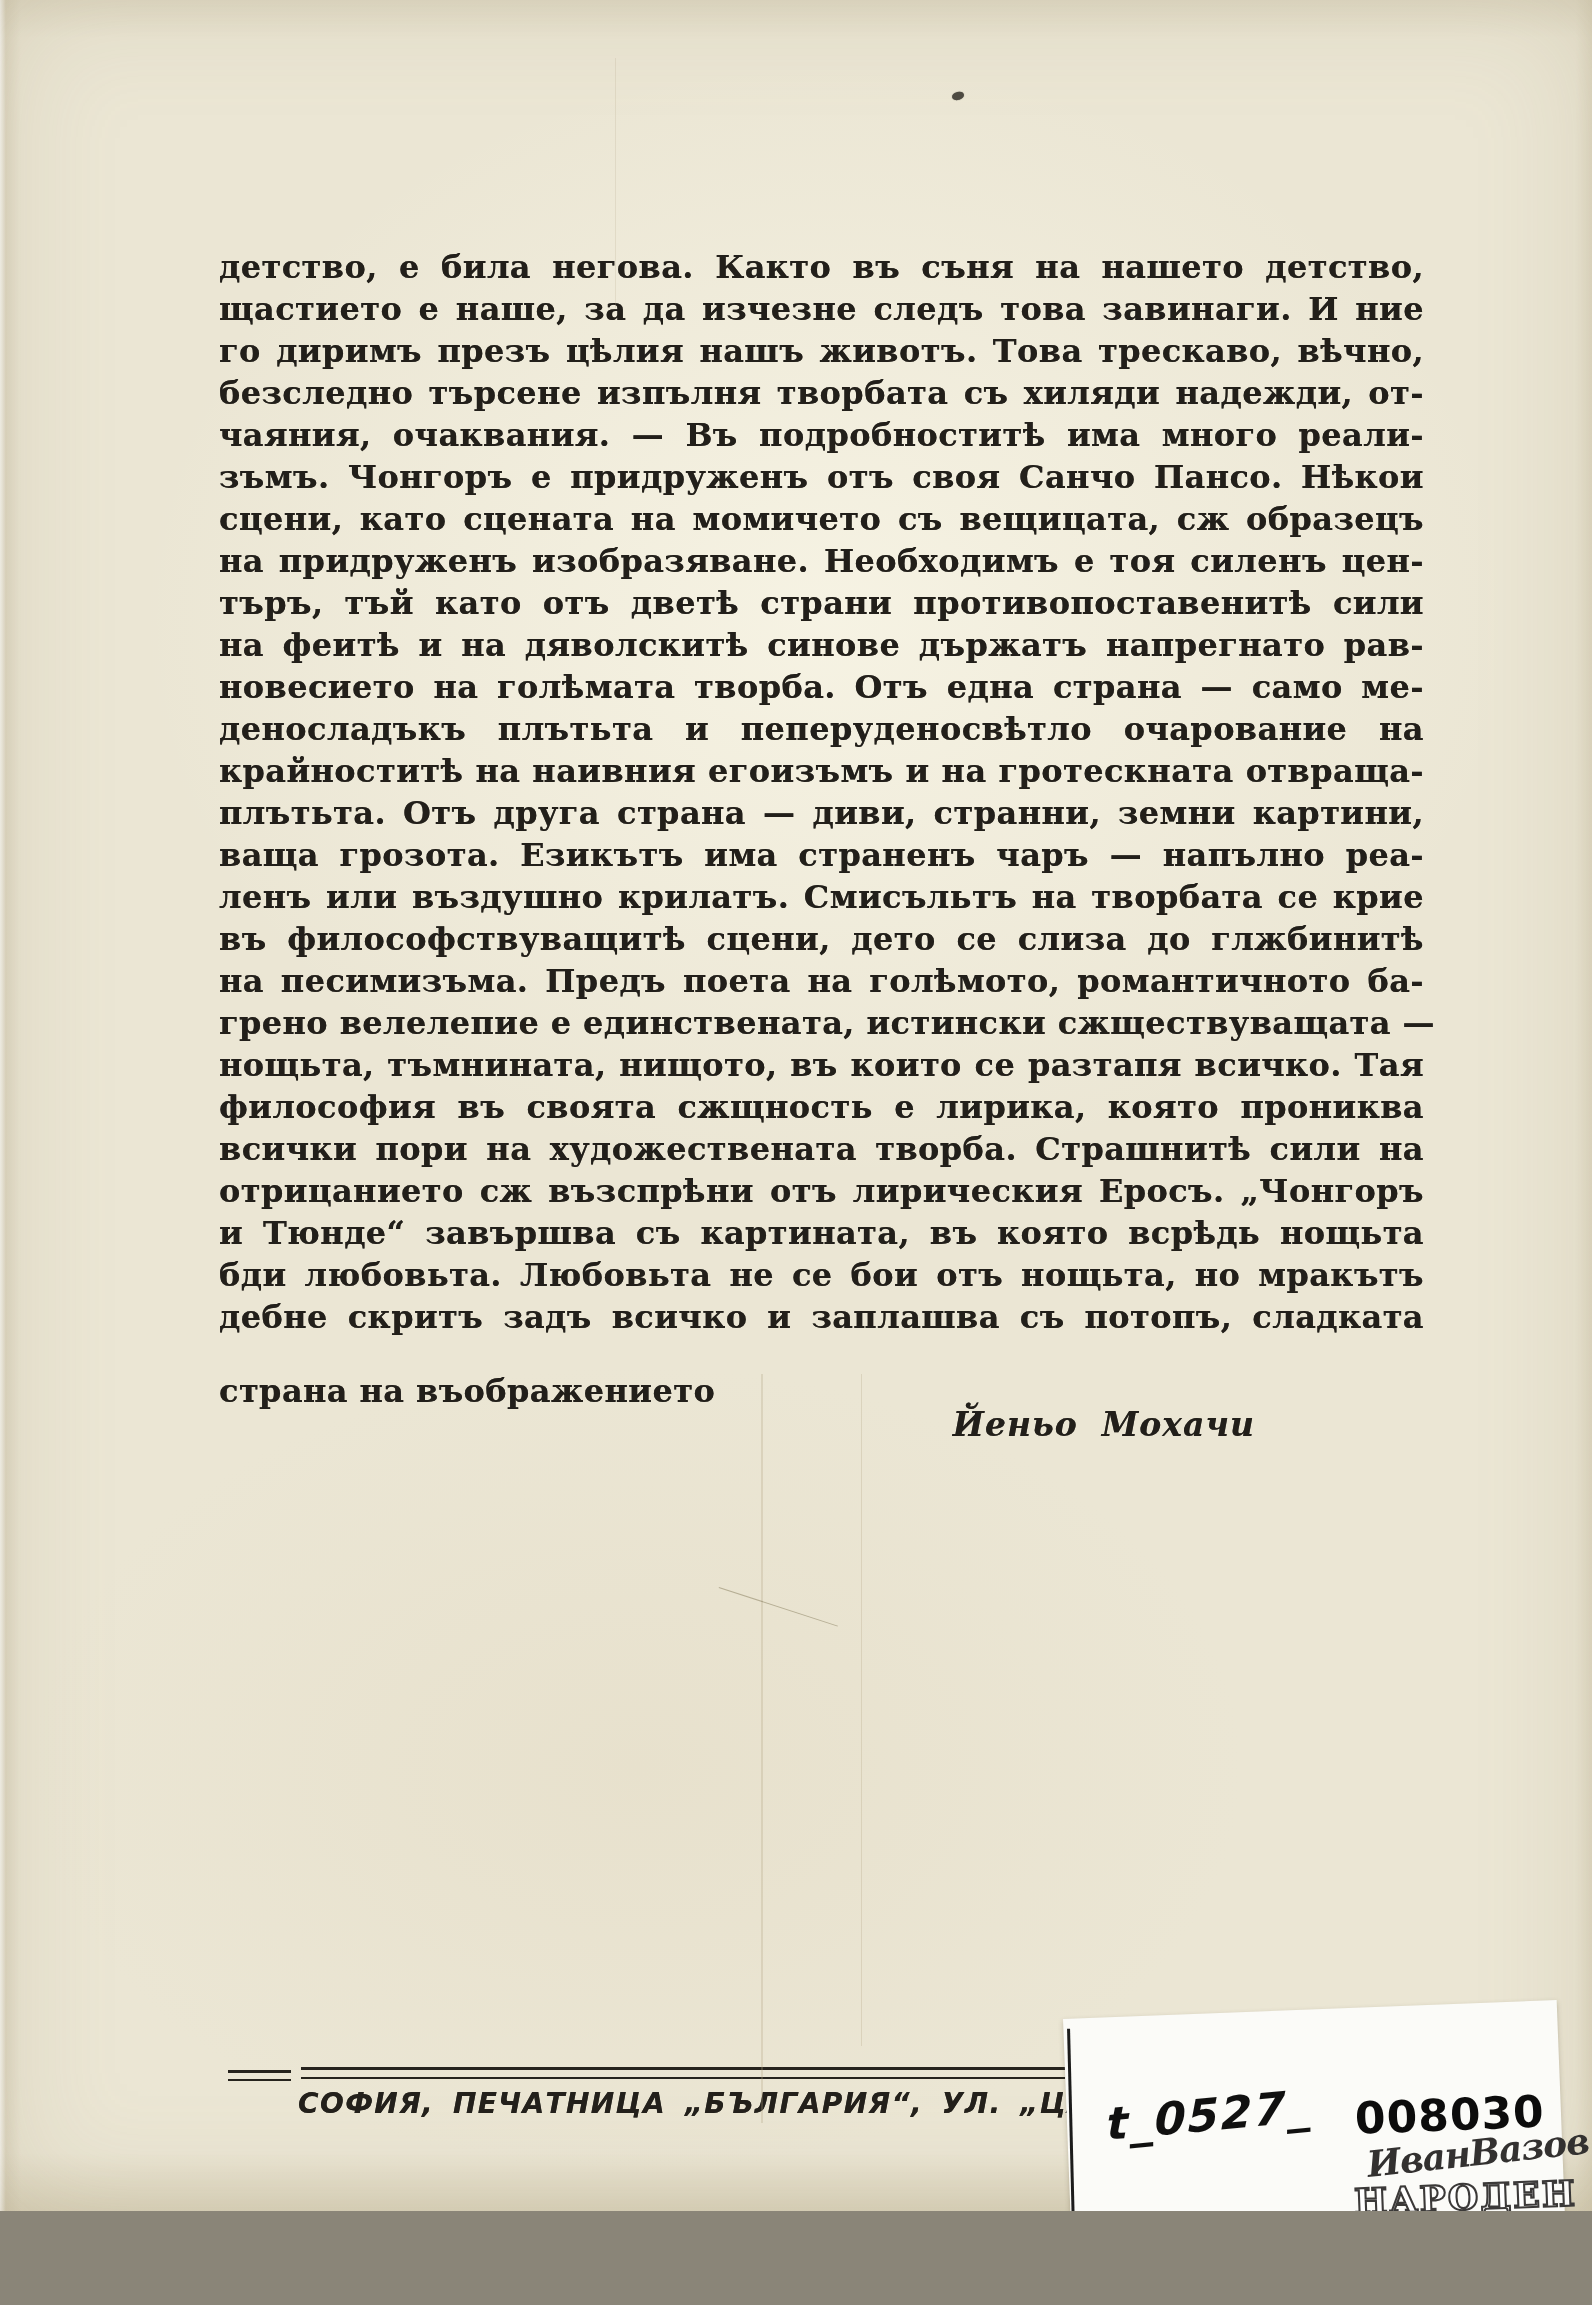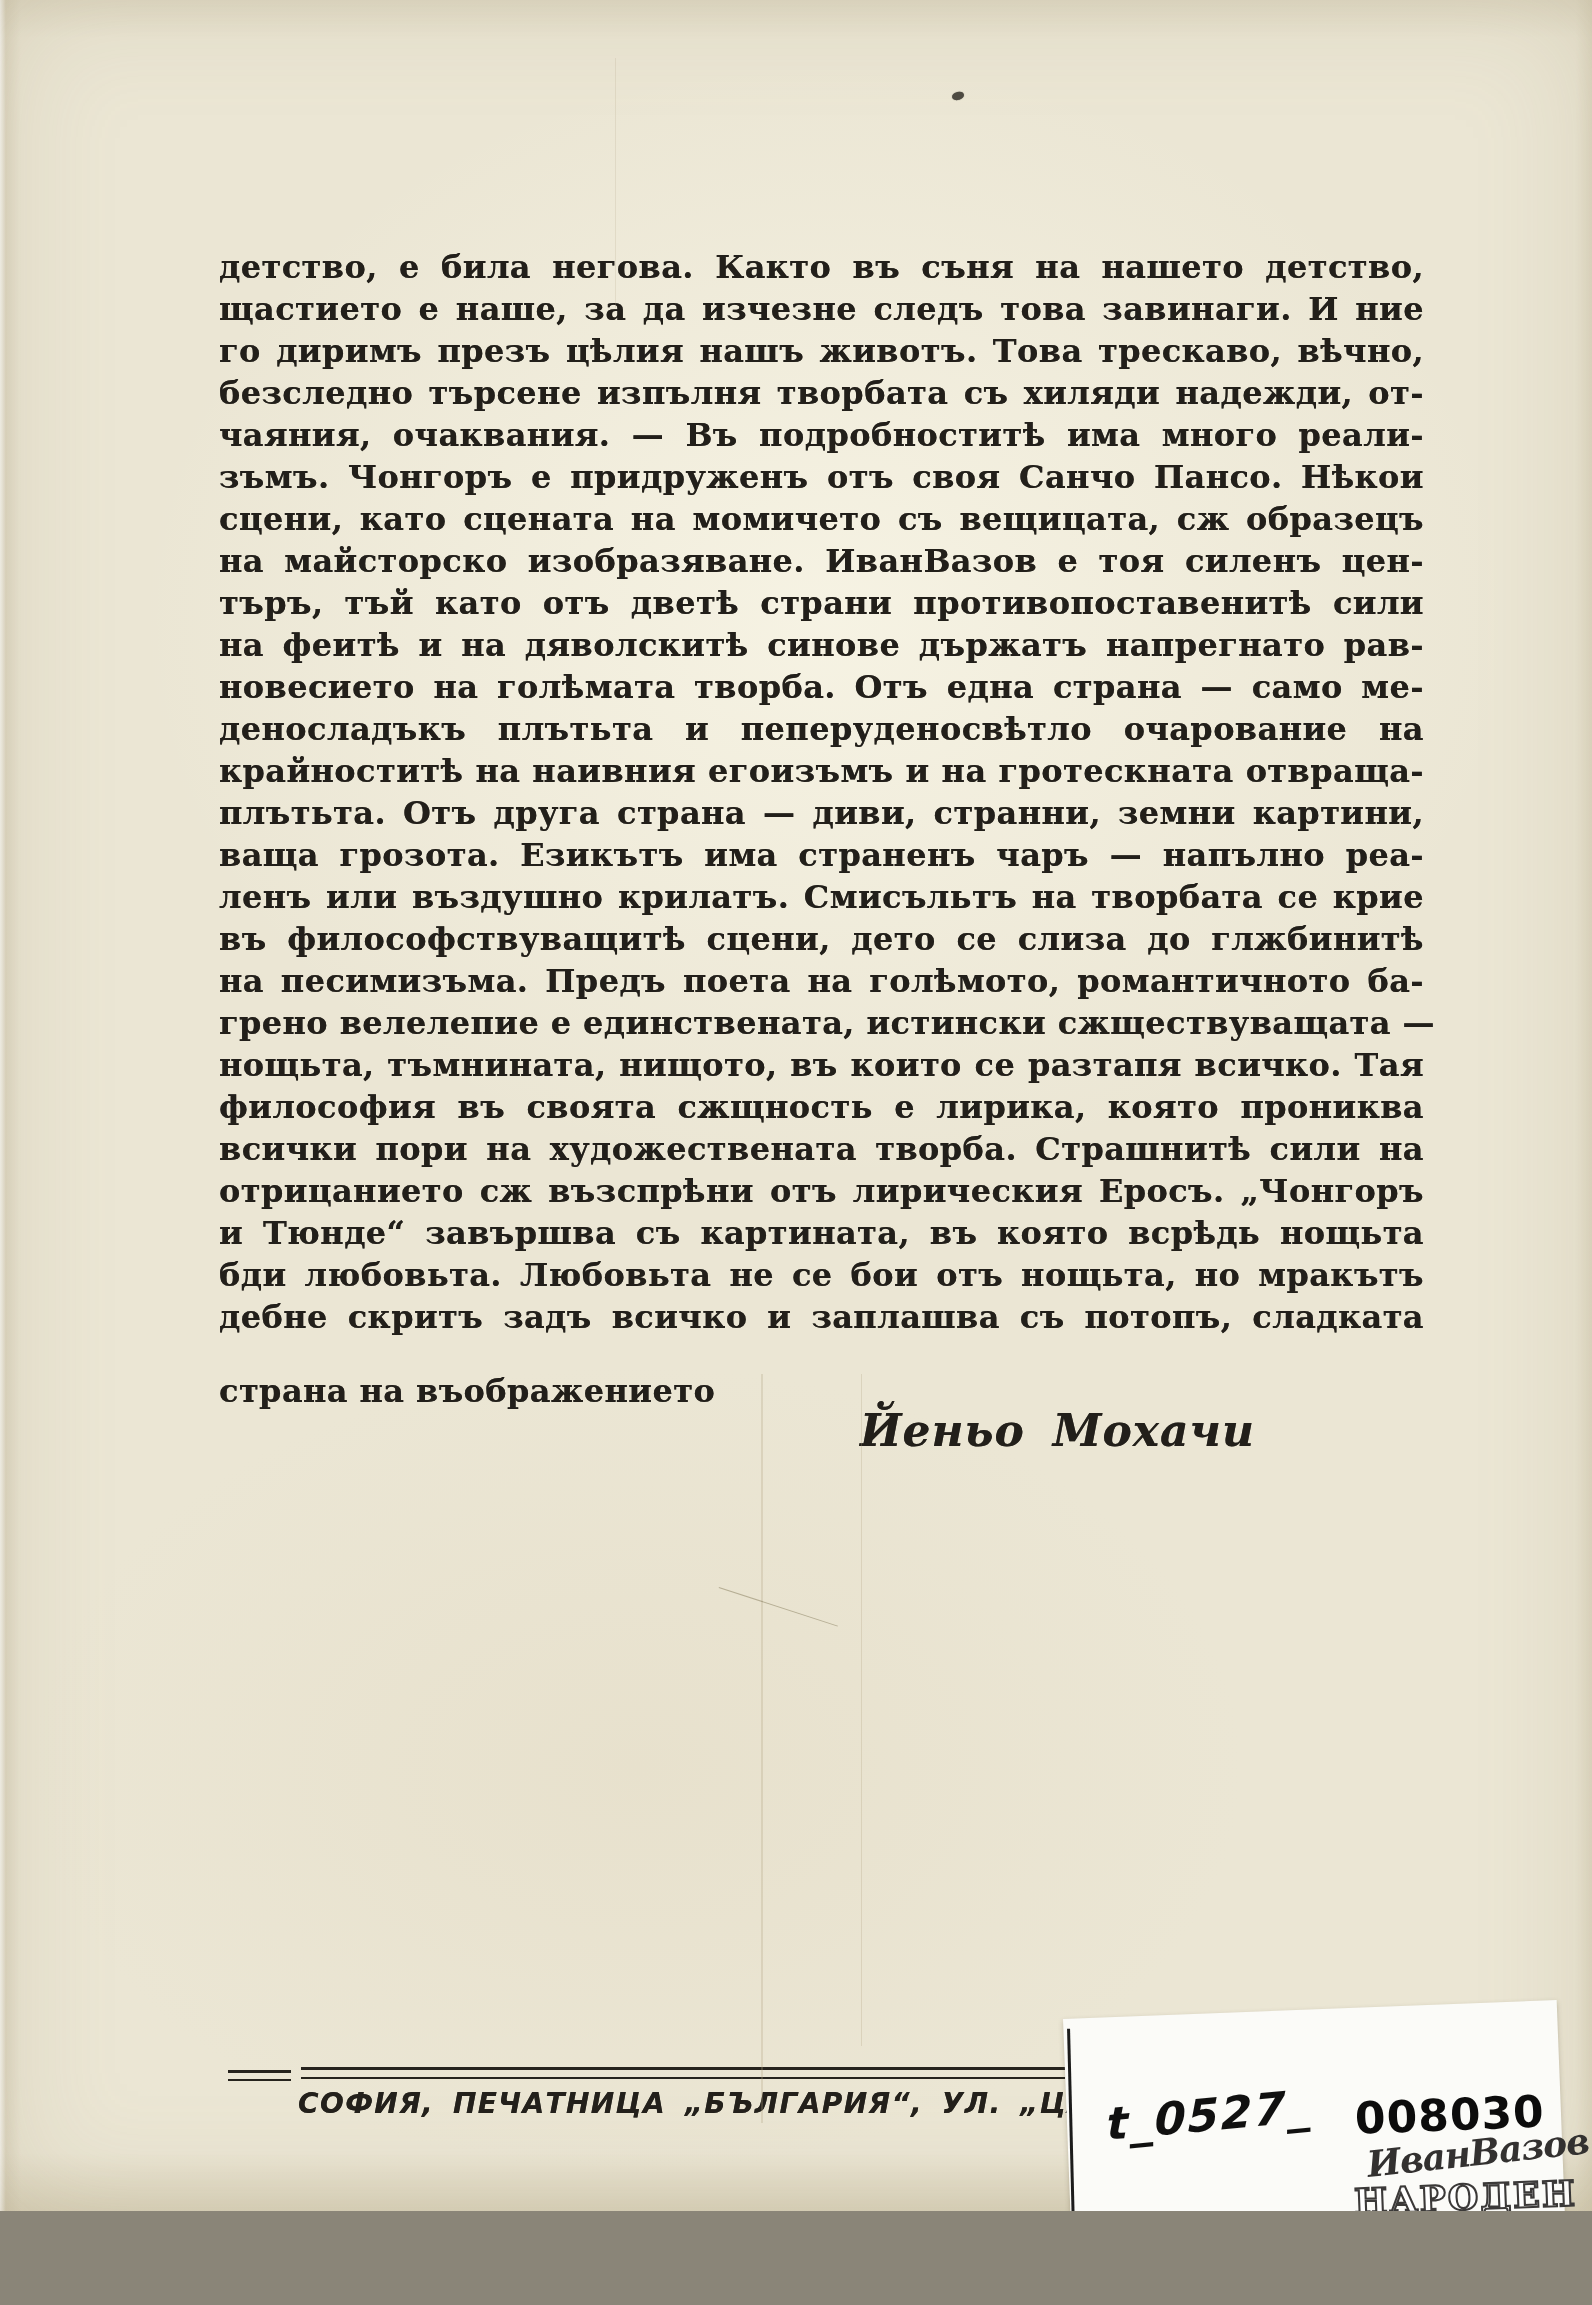"на майсторско изобразяване. ИванВазов е" div.line { text: майсторско изобразяване. ИванВазов -> придруженъ изобразяване. Необходимъ }
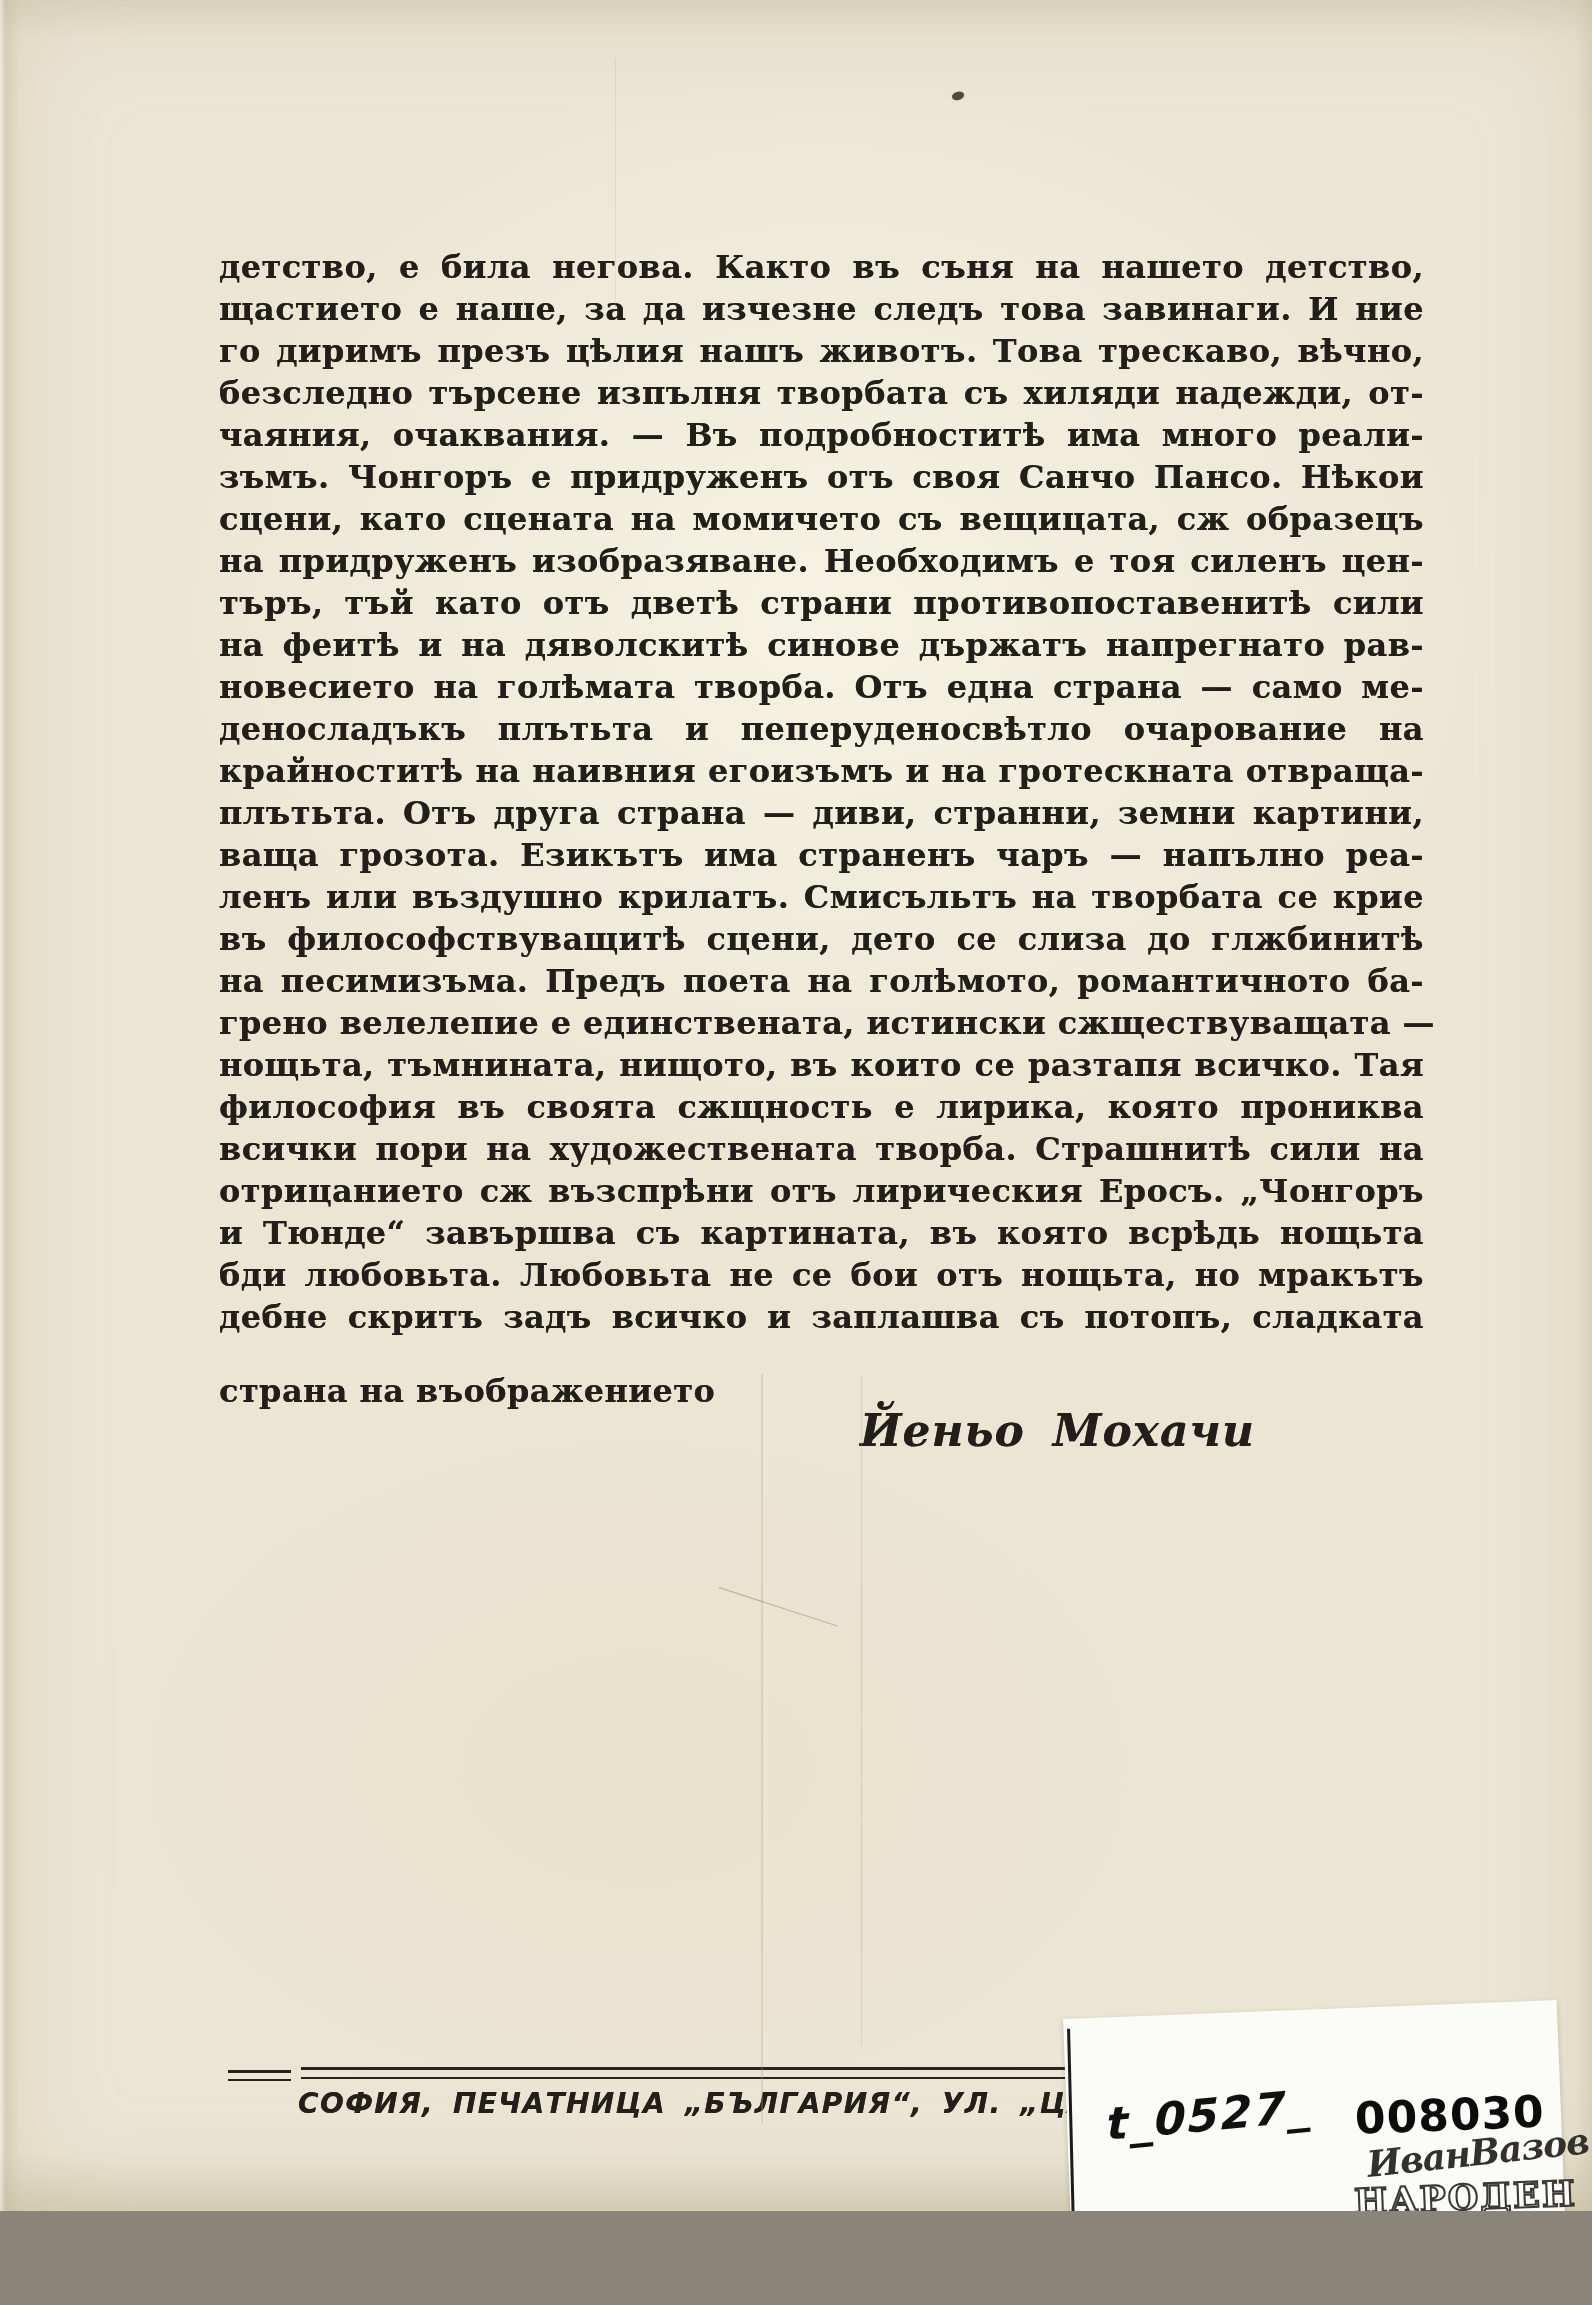"Йеньо Мохачи" .signature { font-size: 44px -> 33px }
